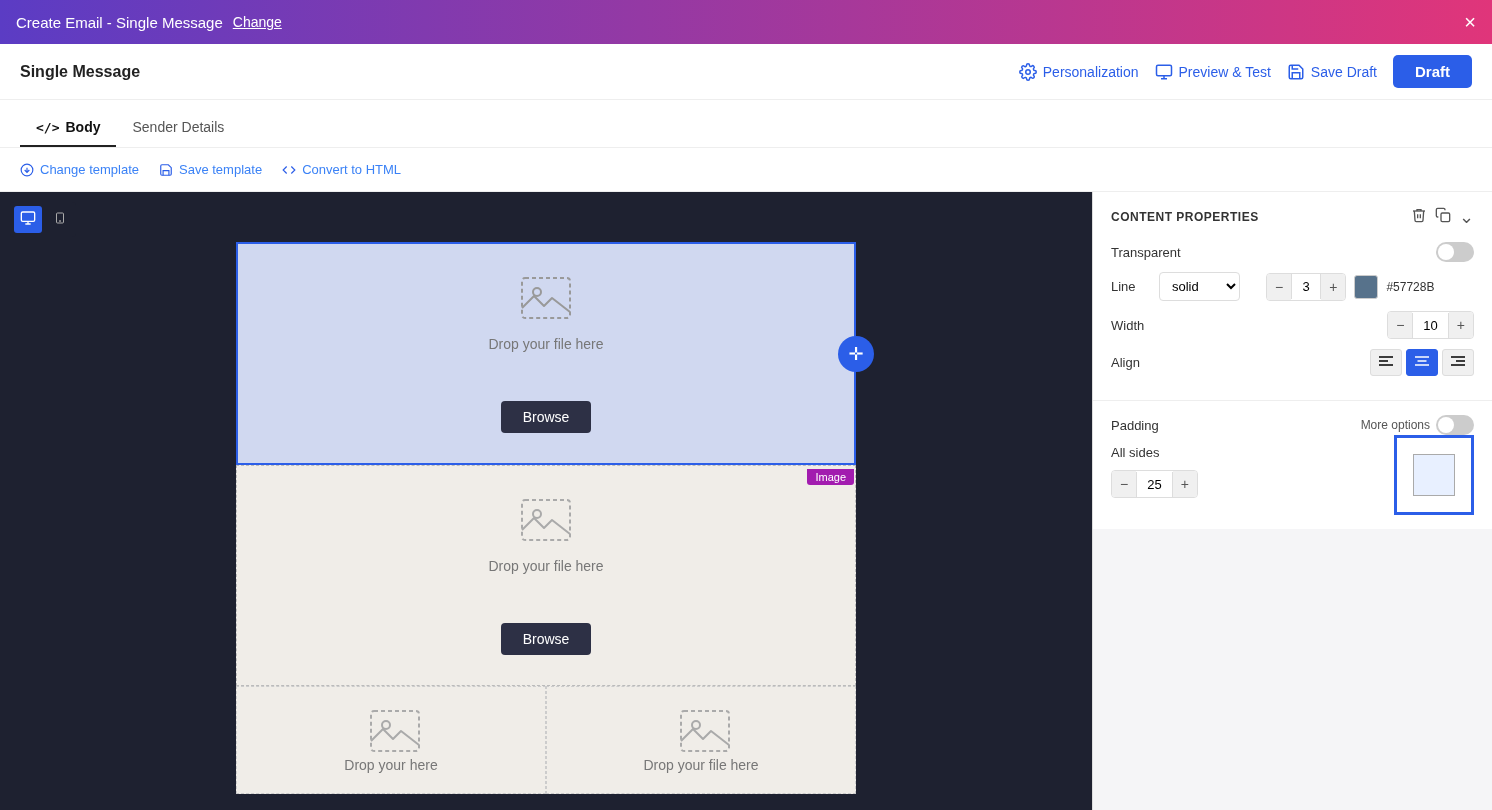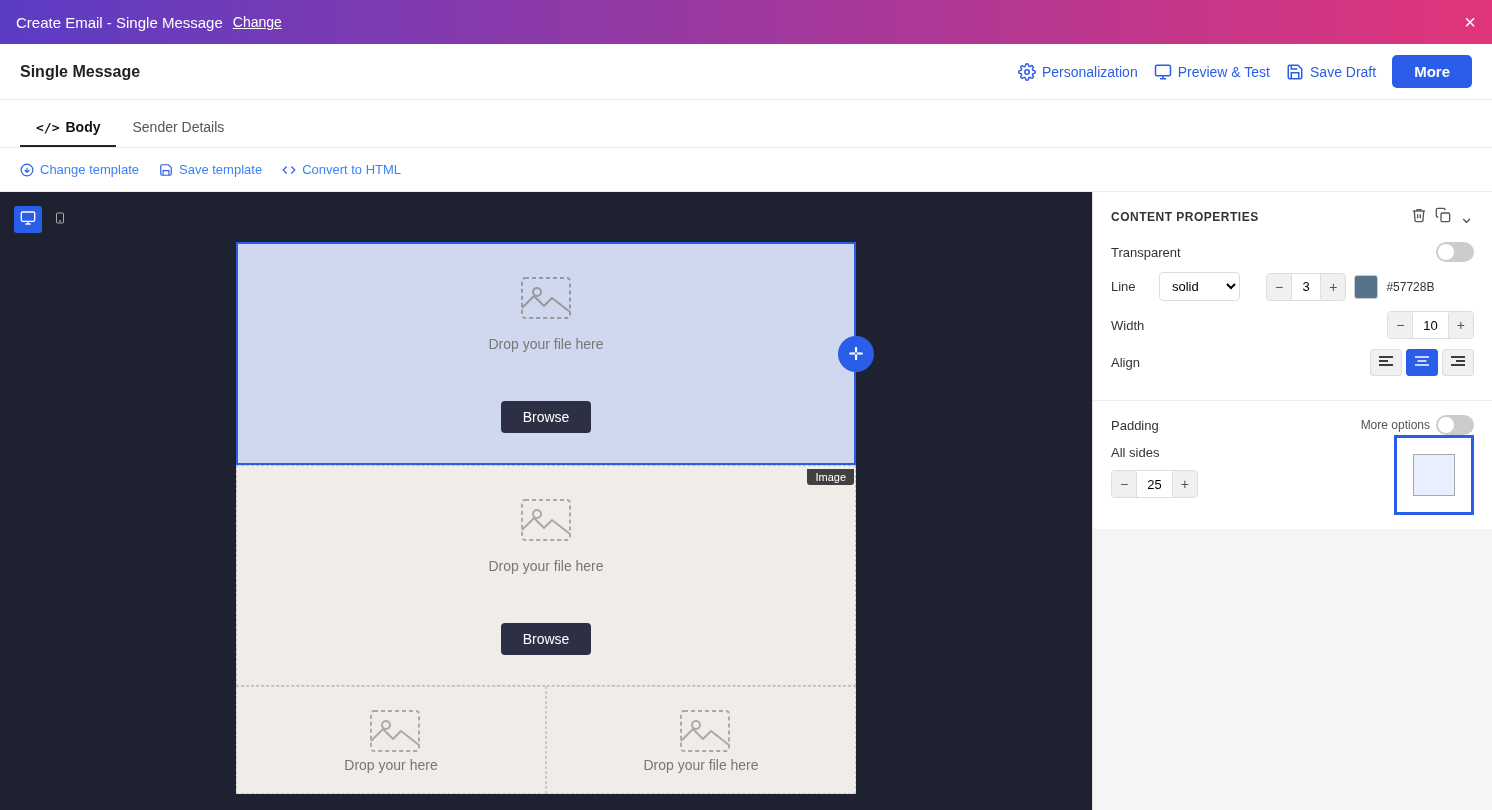"More" button.done-btn { text: More -> Draft }
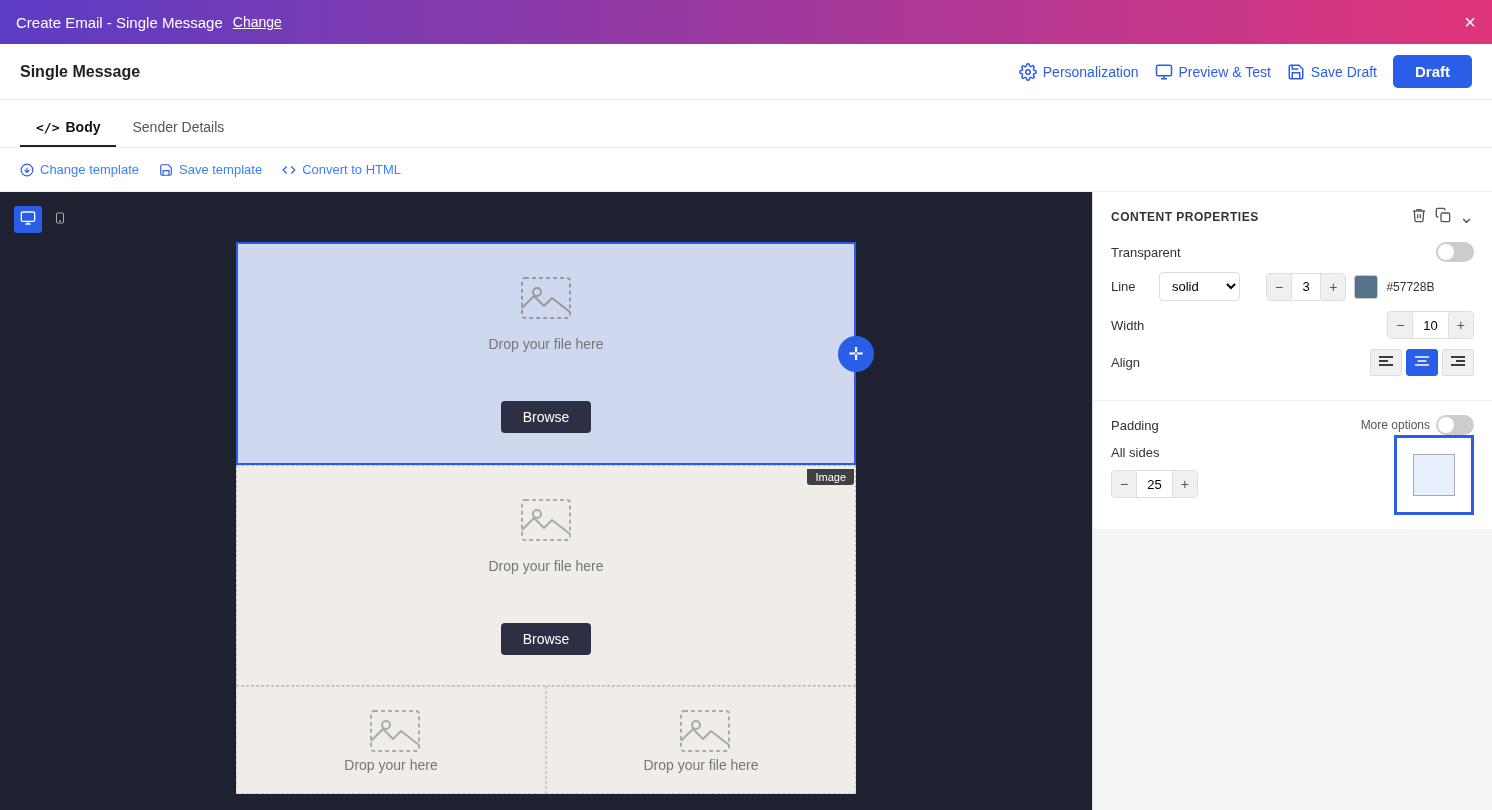"Image" .image-label { background: #404040 -> #a21caf }
